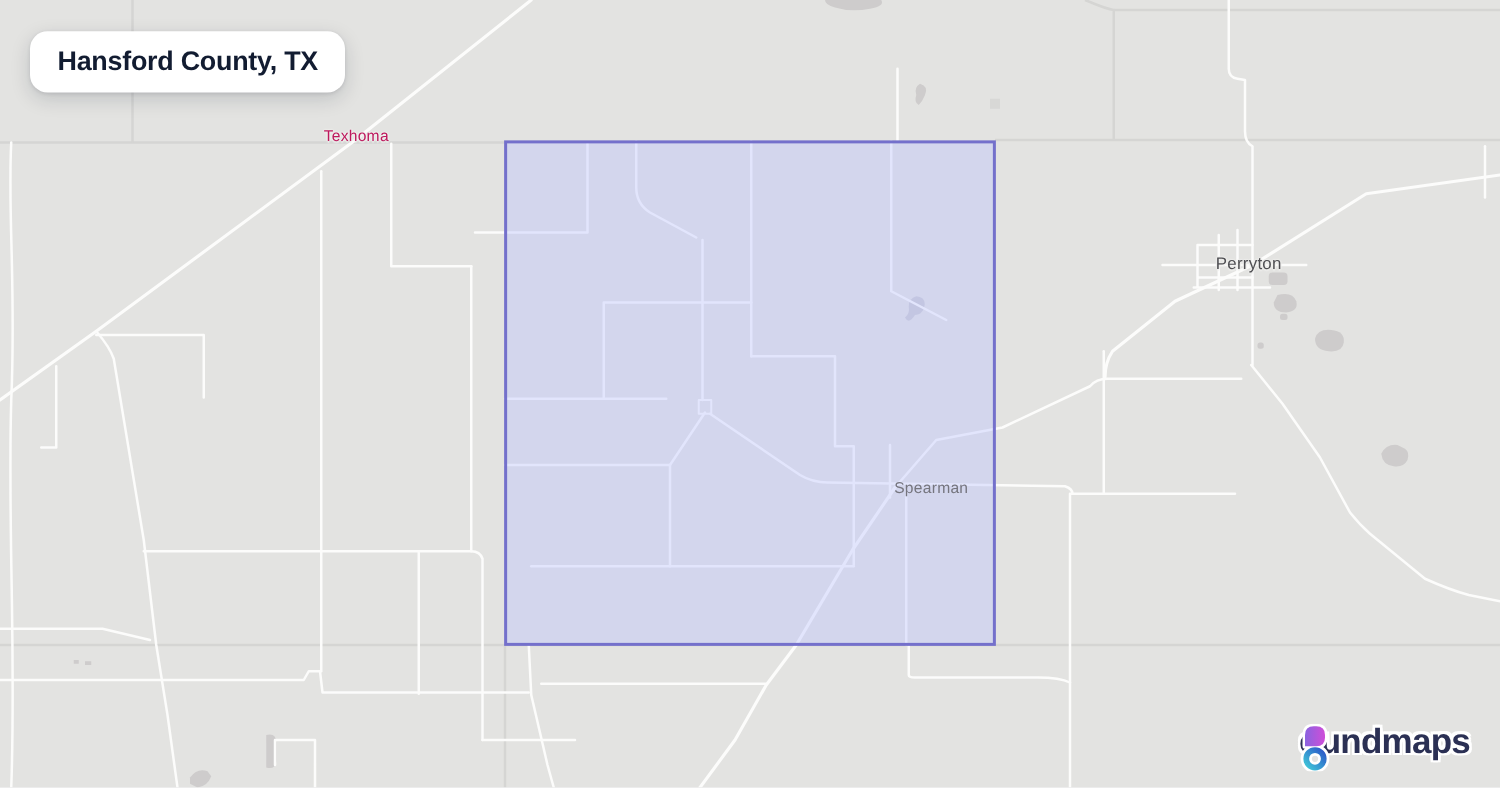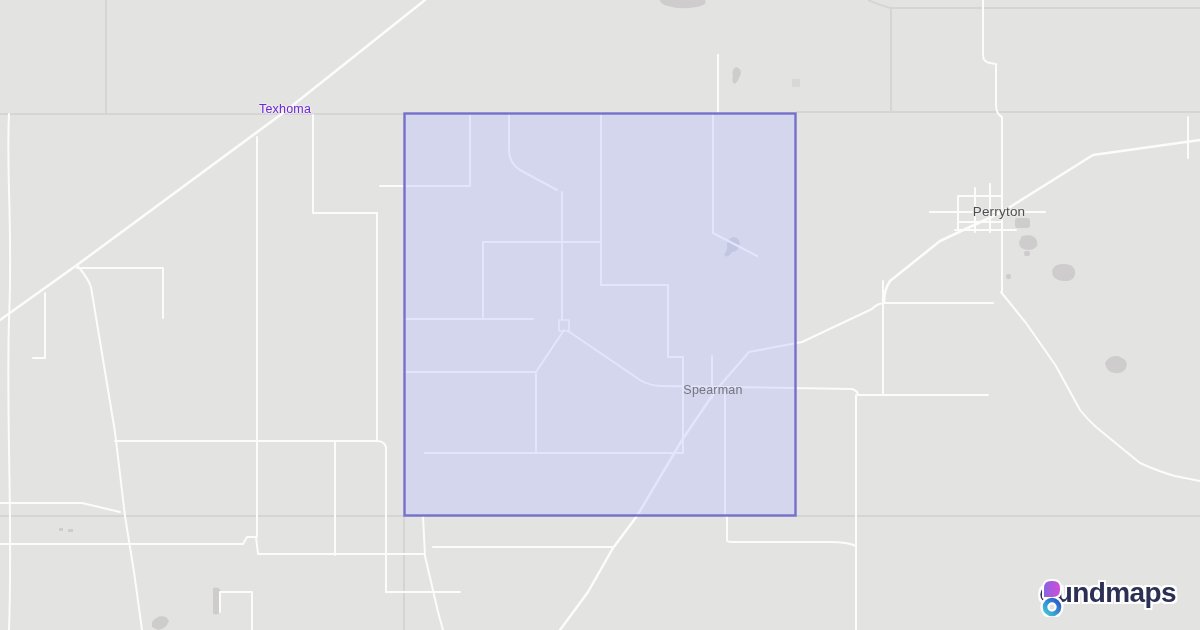"Hansford County, TX" div.title-badge { html: none -> <div> <span>Hansford County, TX</span> </div> }
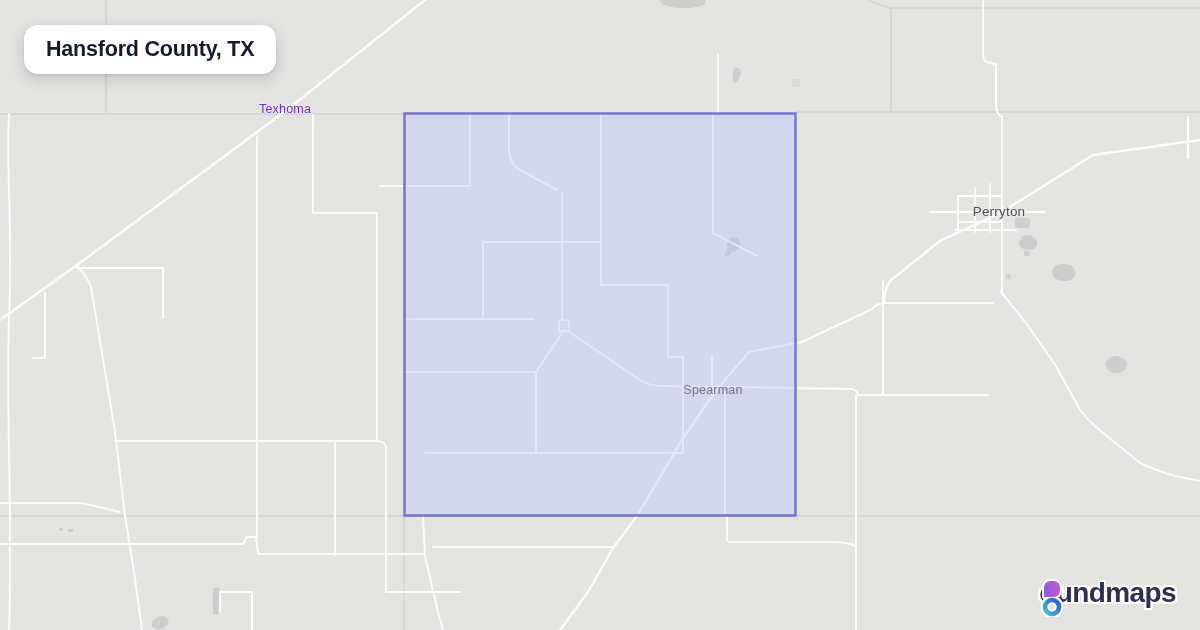"Texhoma" .city-label { color: #6d28d9 -> #be185d }
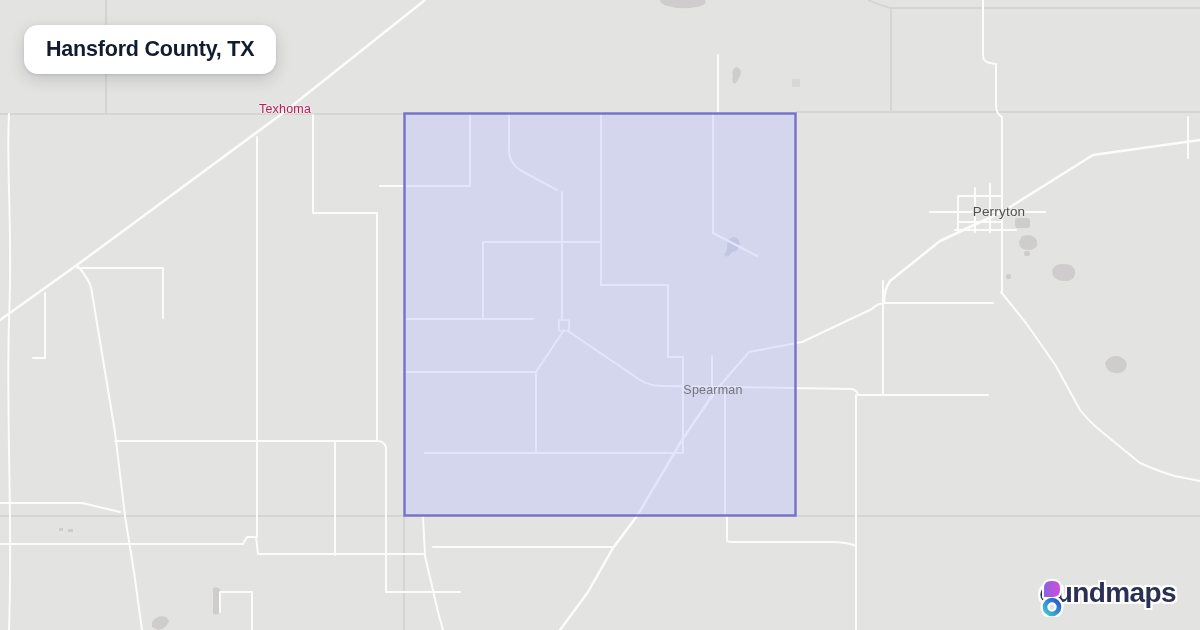"Spearman" div.city-label { left: 713px -> 745px }
